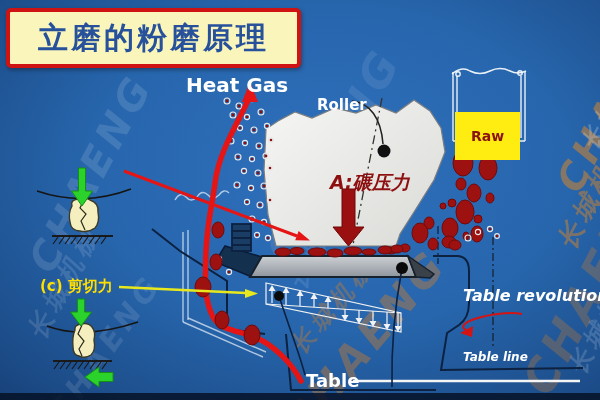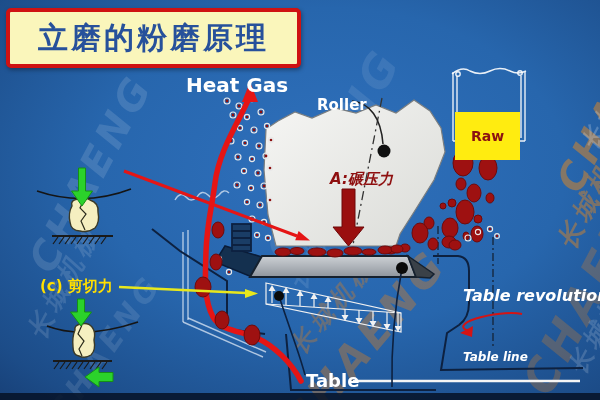"A:碾压力" div.lbl { font-size: 15px -> 19px }
